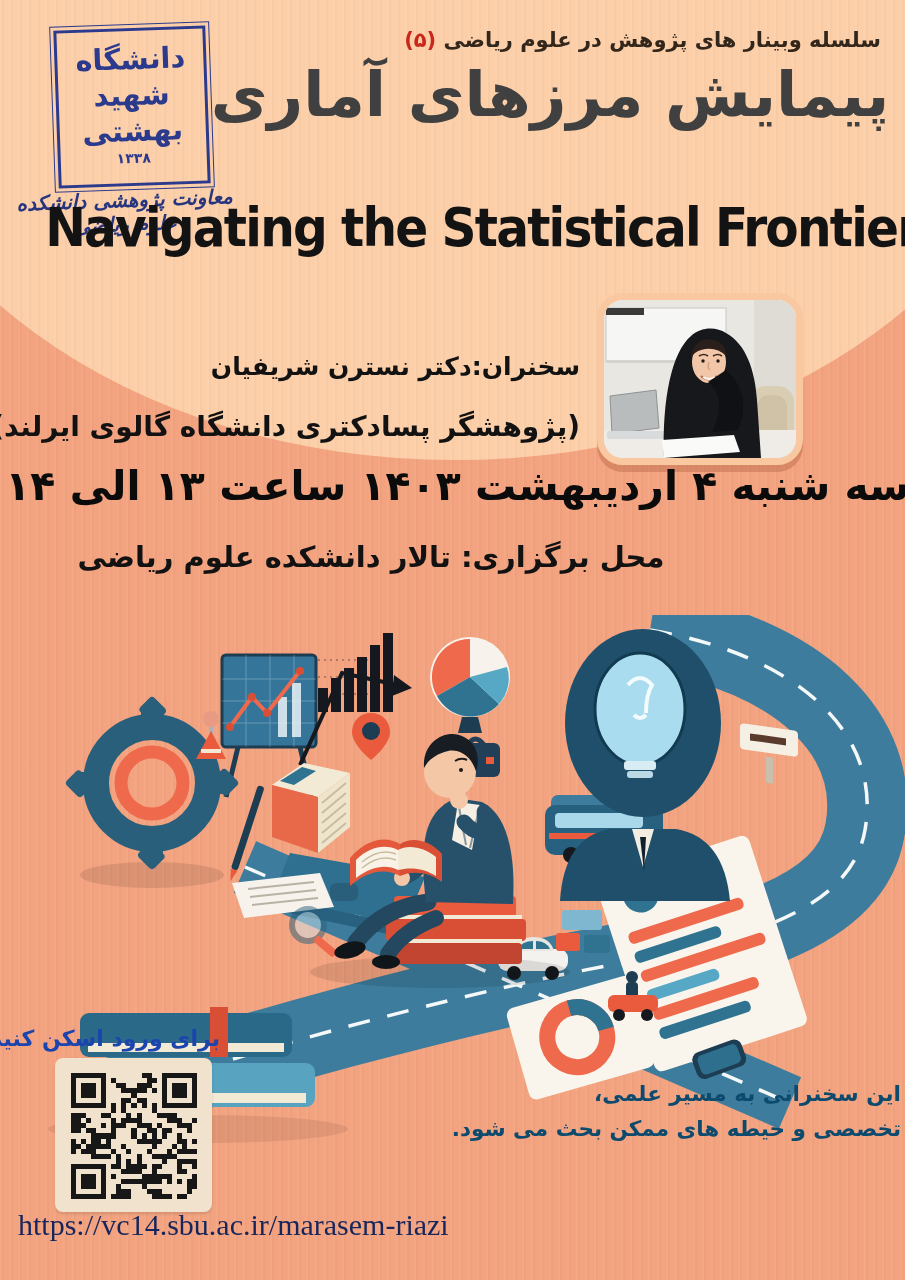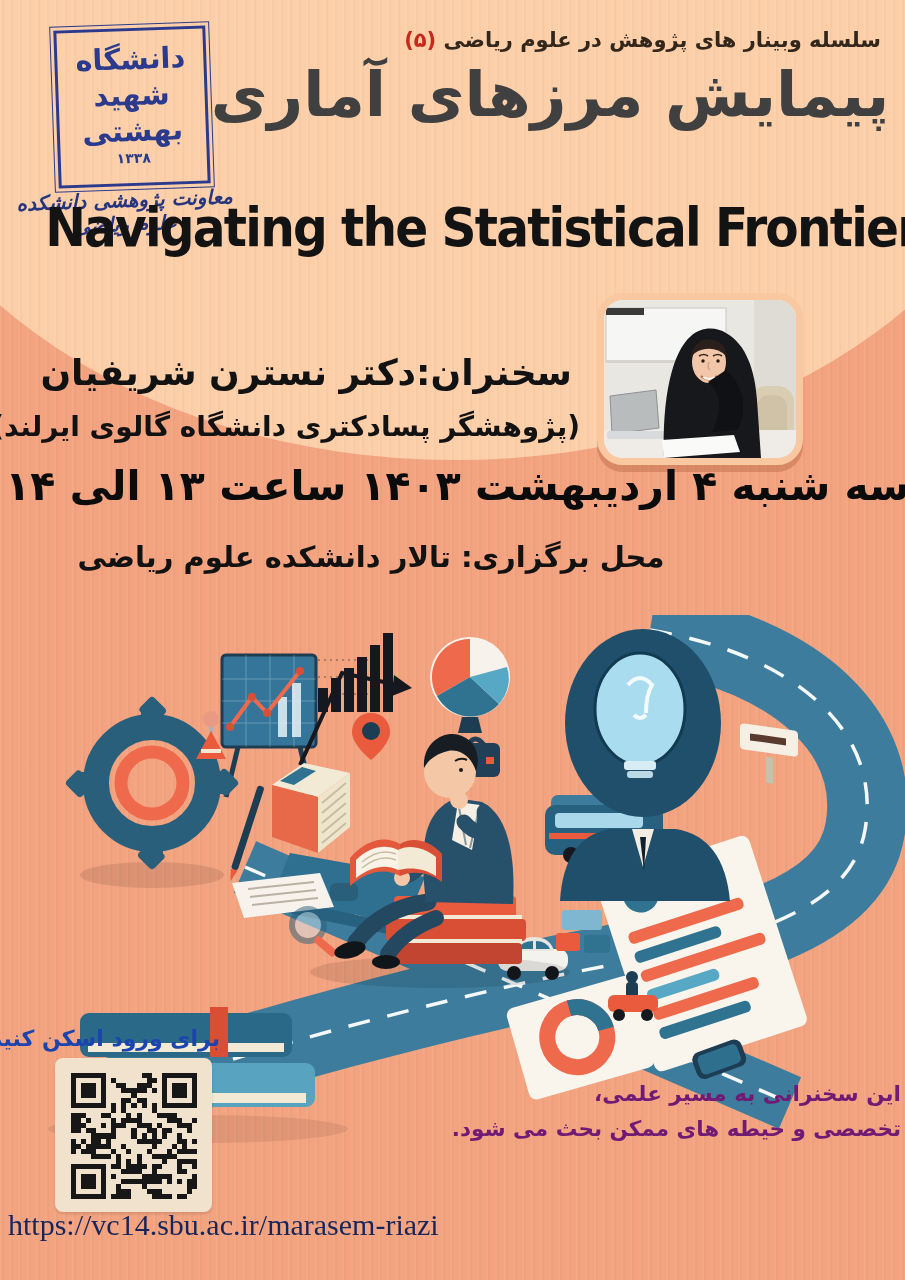"سخنران:دکتر نسترن شریفیان" .speaker-name { font-size: 36px -> 25px; right: 333px -> 325px }
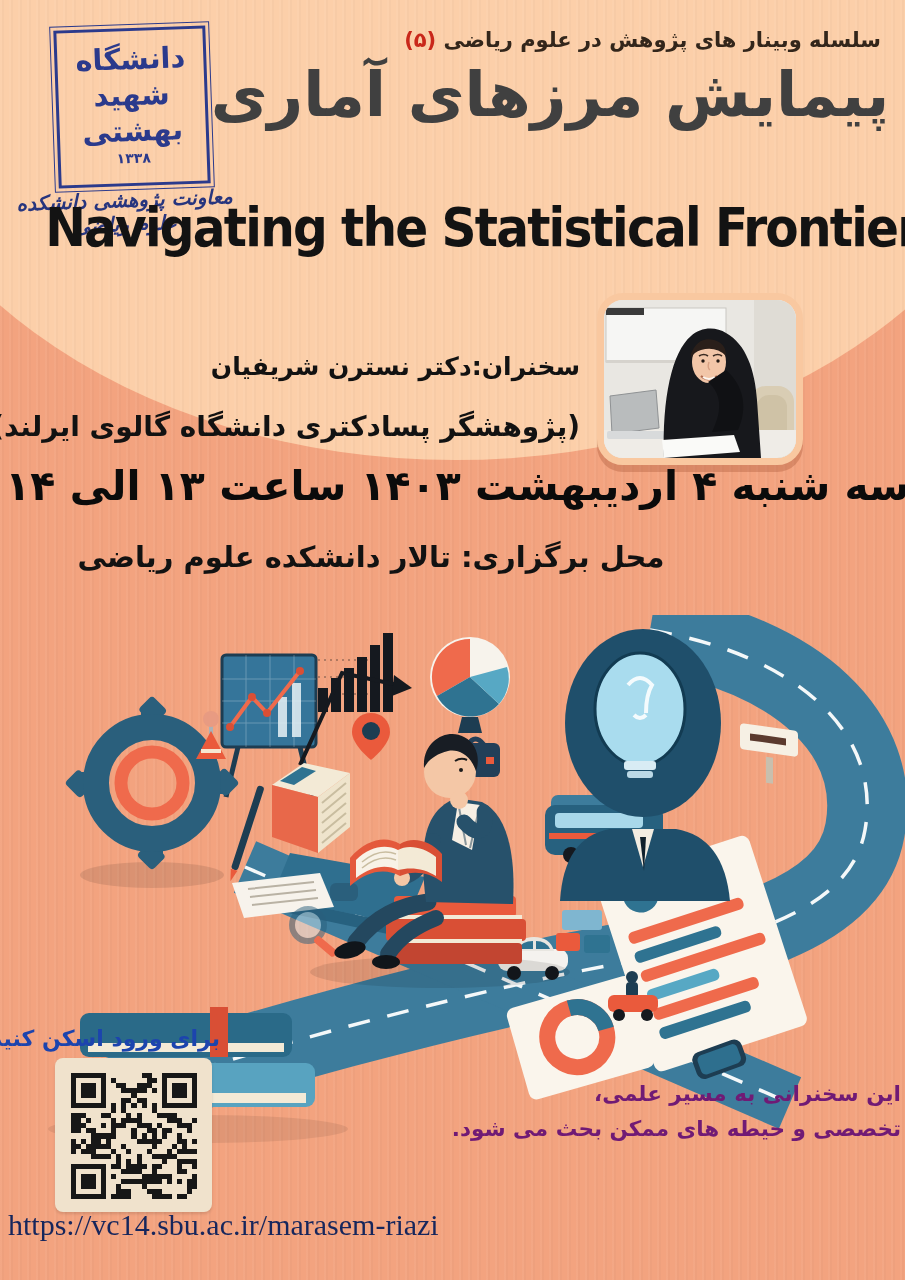"این سخنرانی به مسیر علمی،" .description { color: #701a75 -> #0c4a6e }
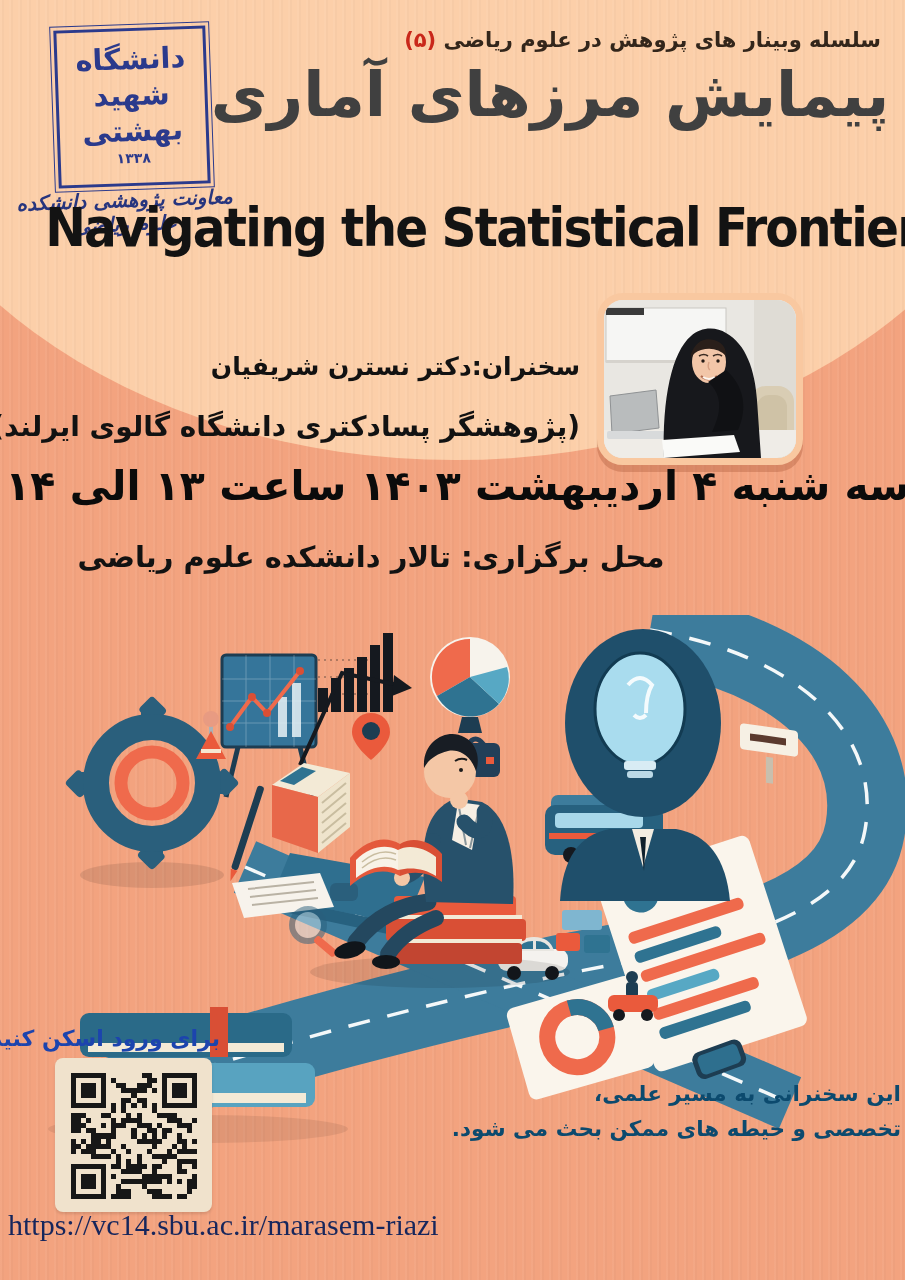"https://vc14.sbu.ac.ir/marasem-riazi" .url { left: 8px -> 18px }
